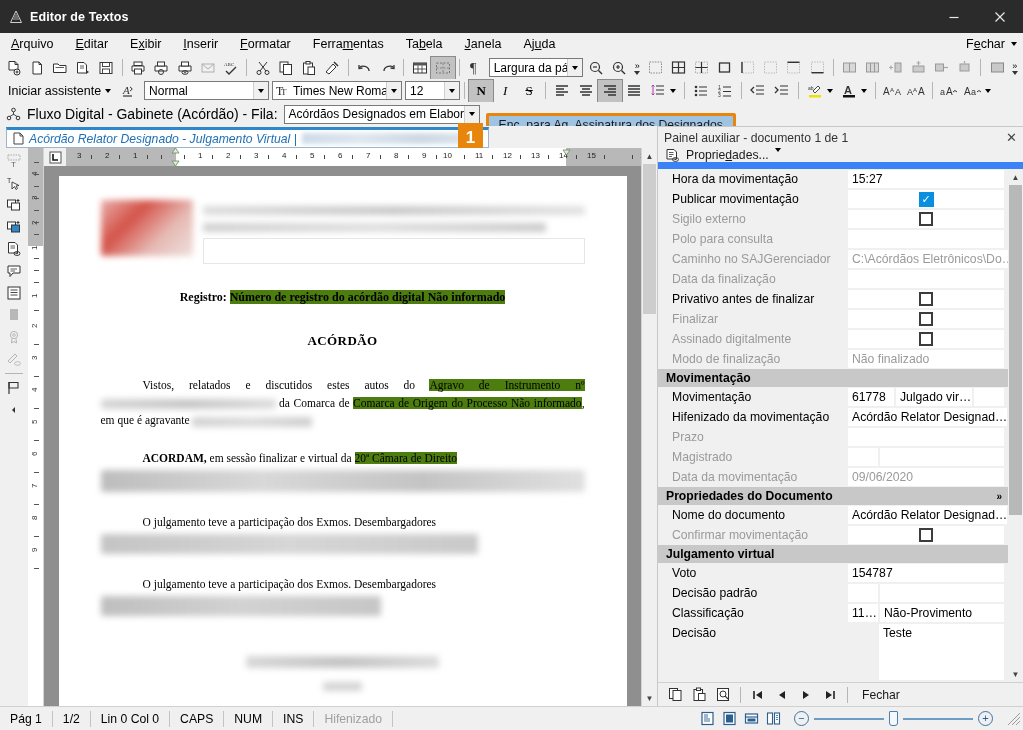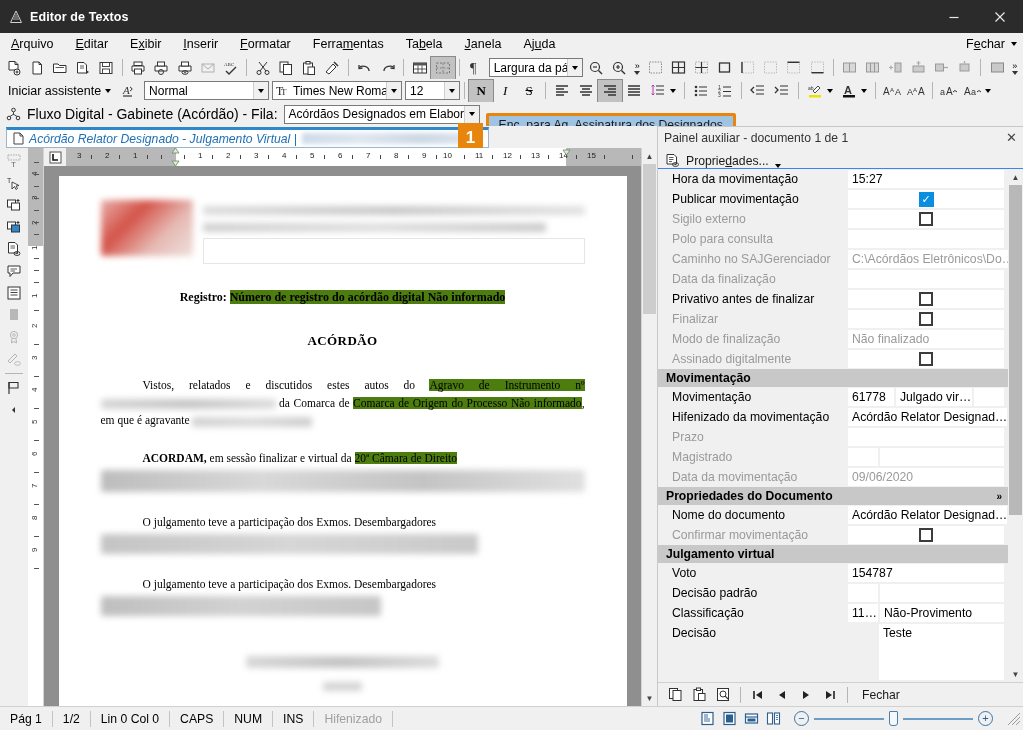"Propriedades..." .props-head { align-items: flex-end -> flex-start; border-bottom: 1px solid #3b82f6 -> 7px solid #3b82f6 }
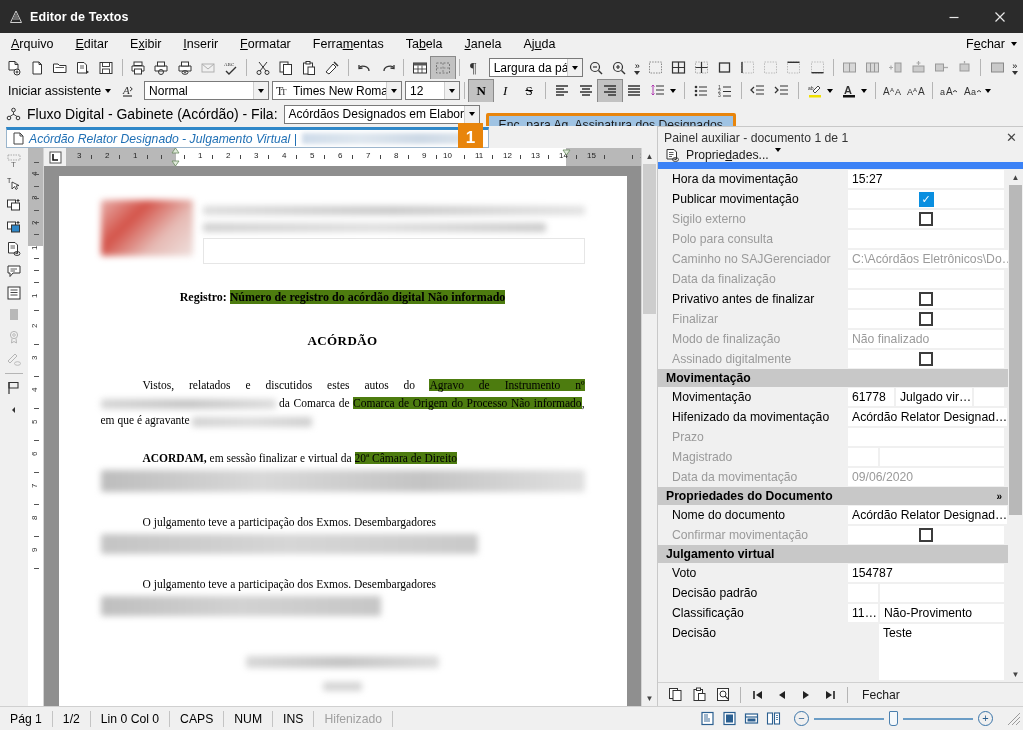"Modo de finalização" div.grow { order: before "Assinado digitalmente" -> after "Assinado digitalmente" }
